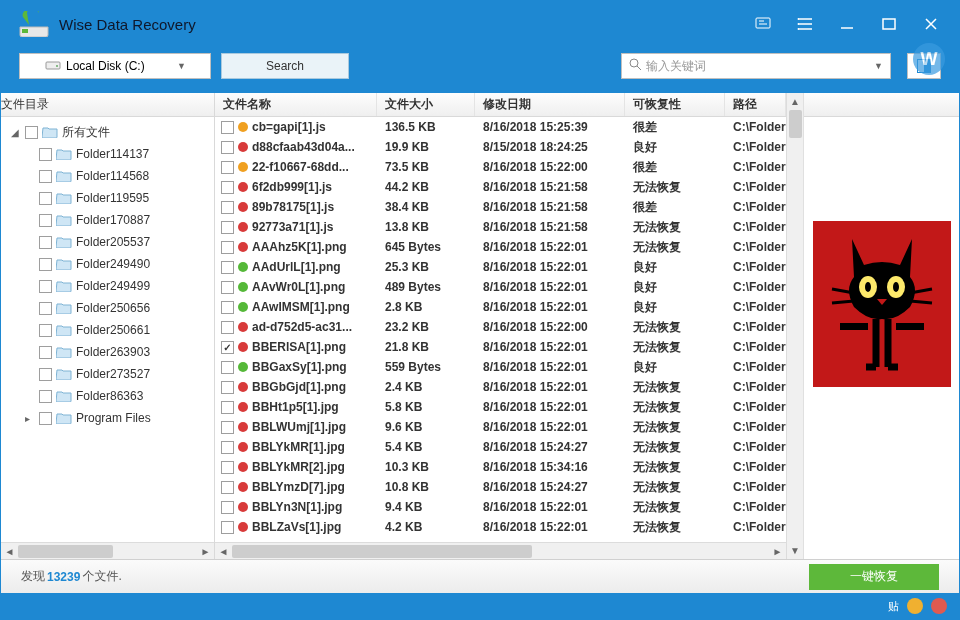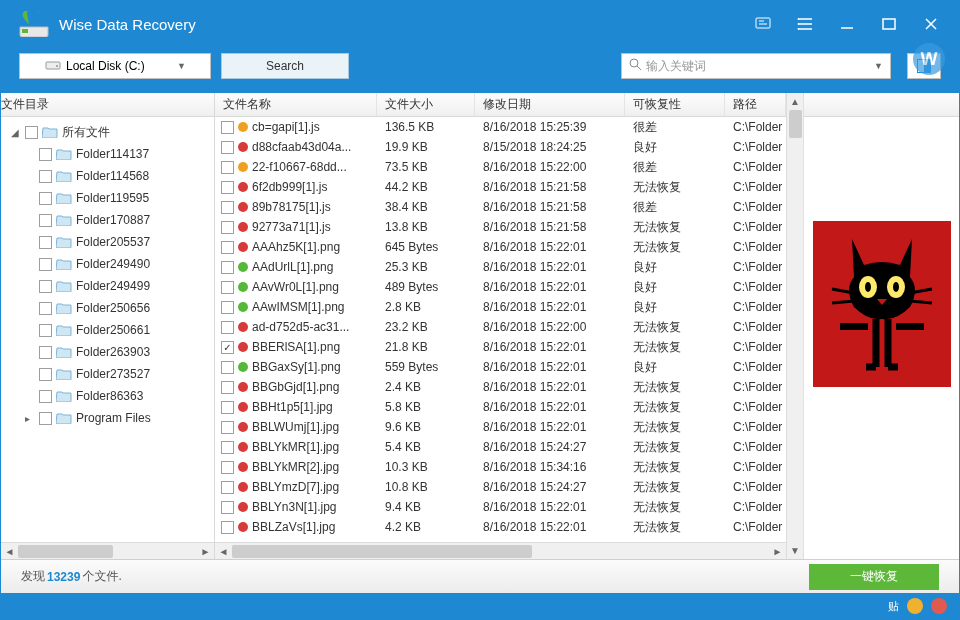"Wise Data Recovery" .titlebar { color: #ffffff -> #0f172a }
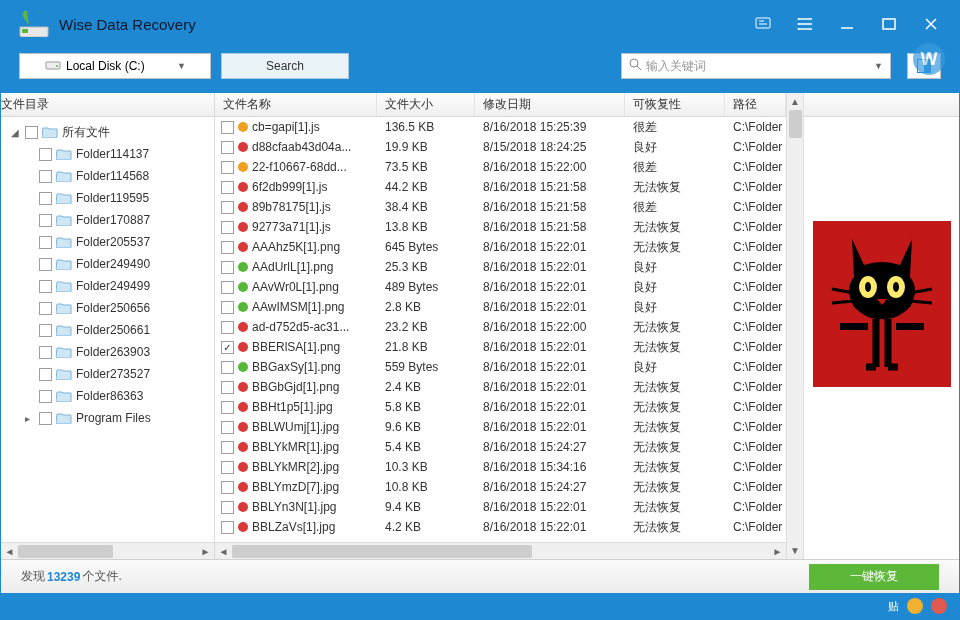"文件名称" .grid-wrap { font-weight: none -> bold }
